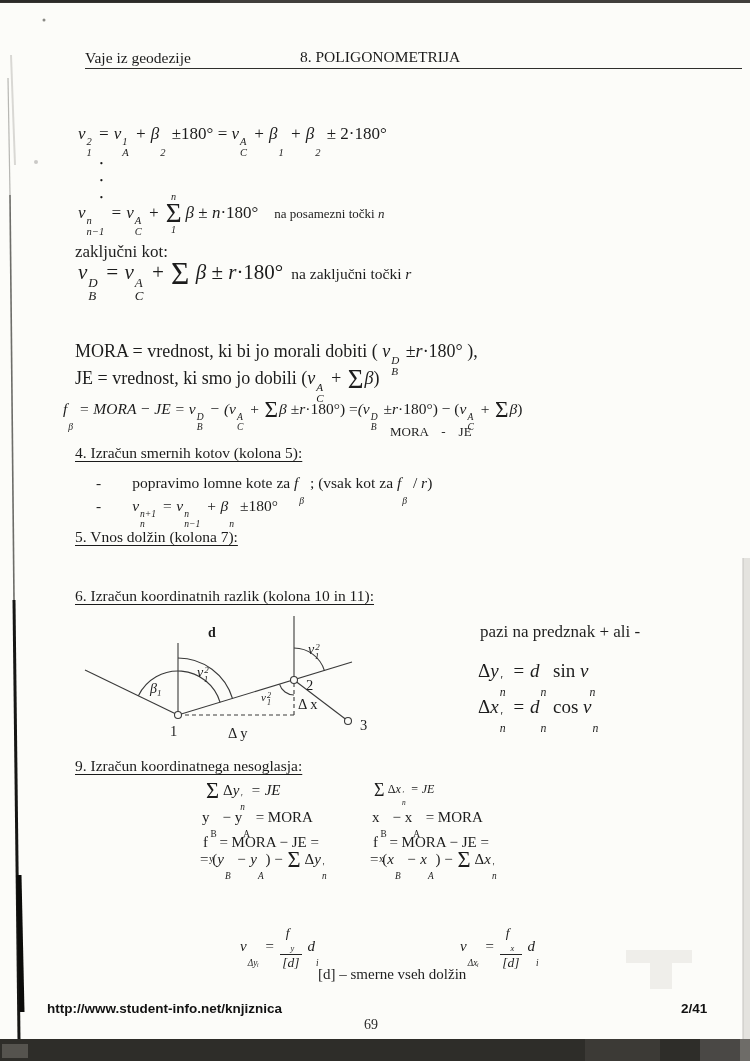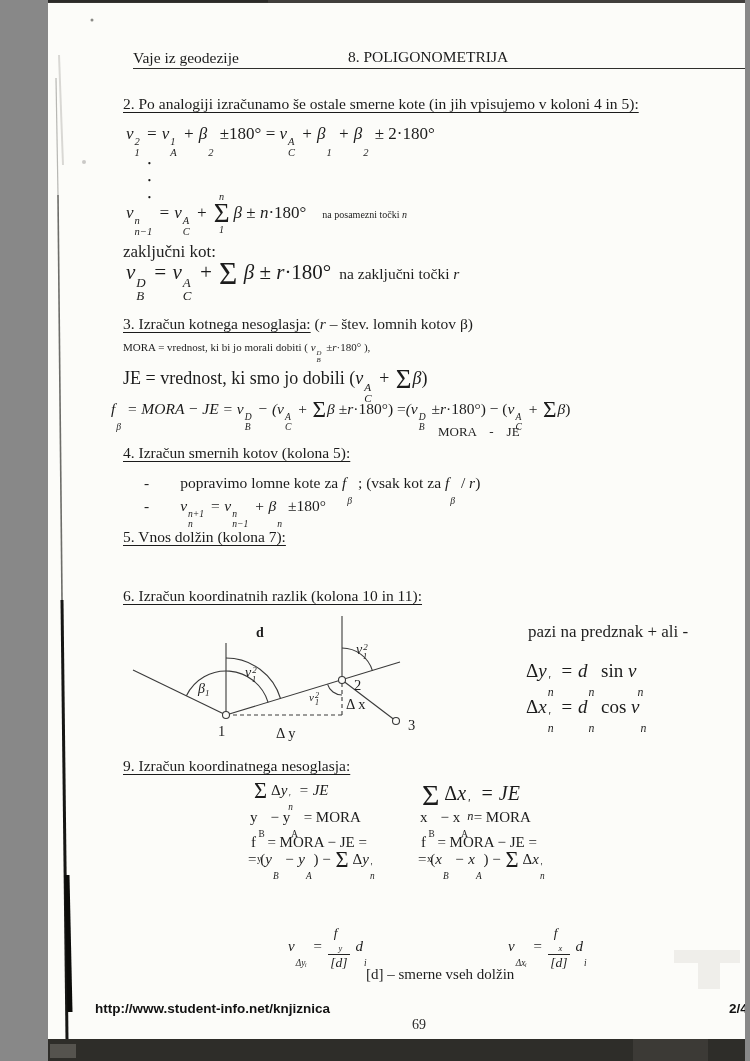"Vaje iz geodezije" .page { margin-left: 48px -> none; width: 697px -> 750px }
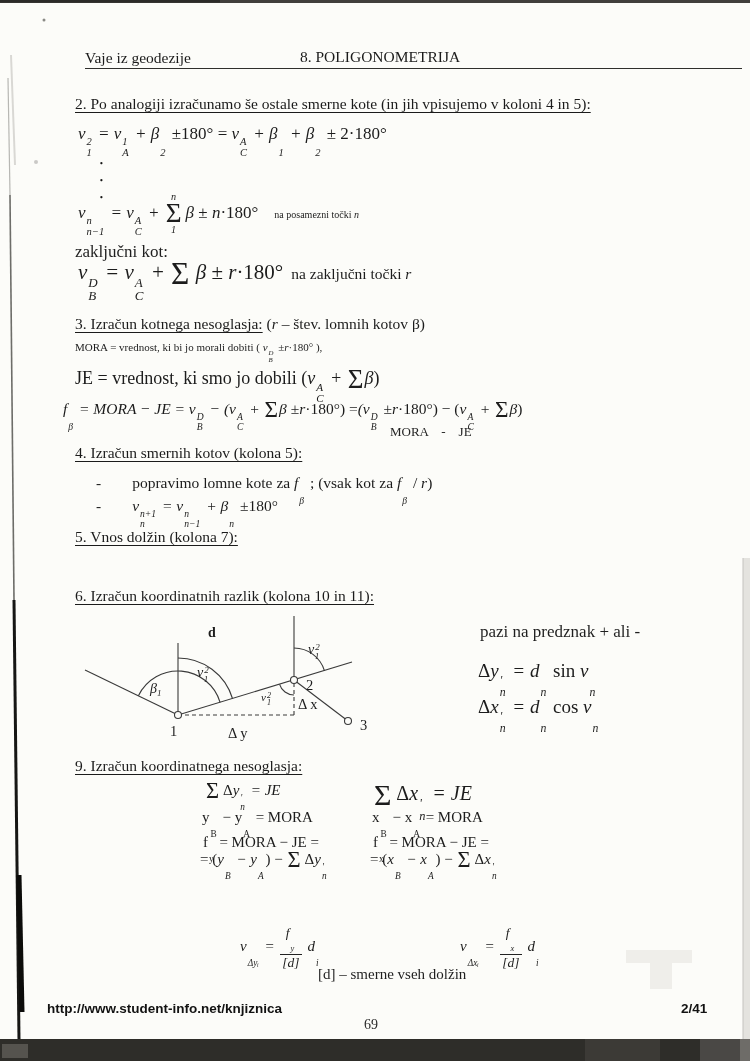"2. Po analogiji izračunamo še" div.abs { html: <div>2. Po analogiji izračunamo še ostale smerne kote (in jih vpisujemo v koloni 4 in 5):</div> -> none }
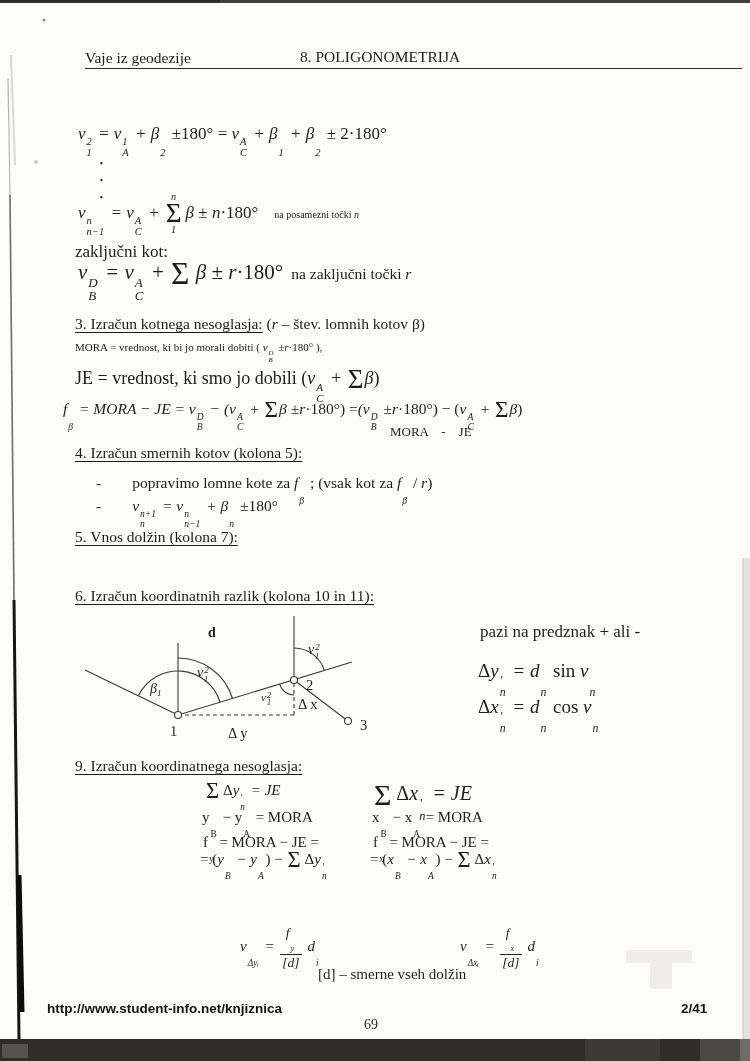"na posamezni točki n" span.fm { font-size: 10px -> 13px }
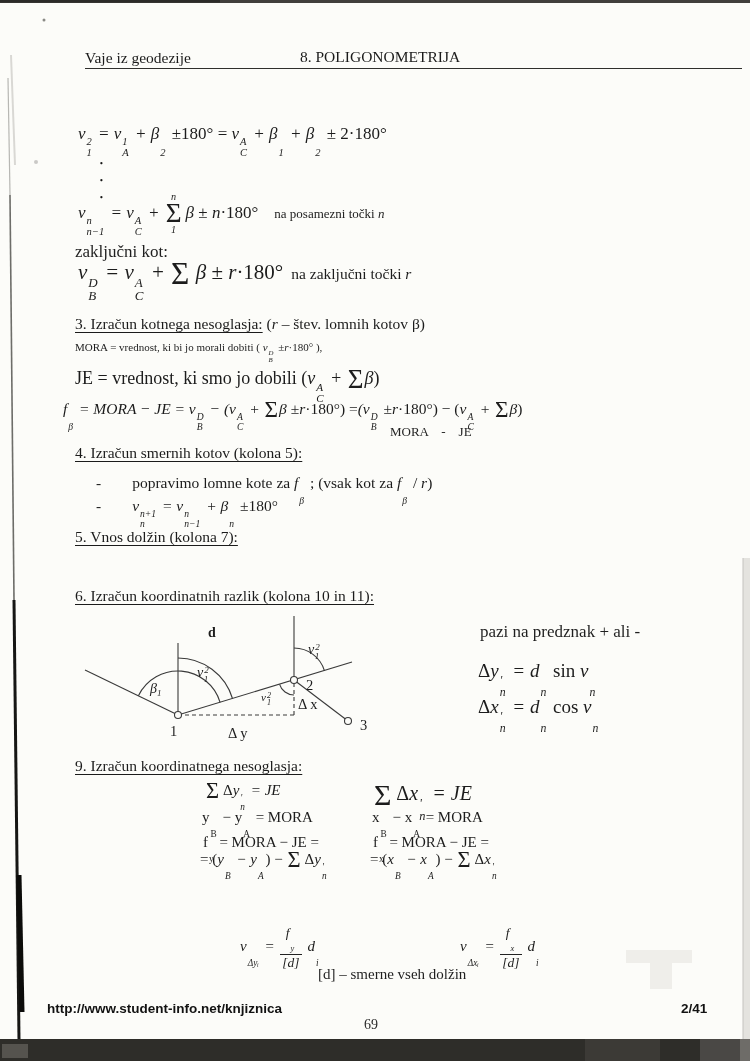"3. Izračun kotnega nesoglasja: (r" div.abs { html: <div> <span>3. Izračun kotnega nesoglasja:</span><span><span> (</span><span>r</span><span> – štev. lomnih kotov β)</span></span> </div> -> none }
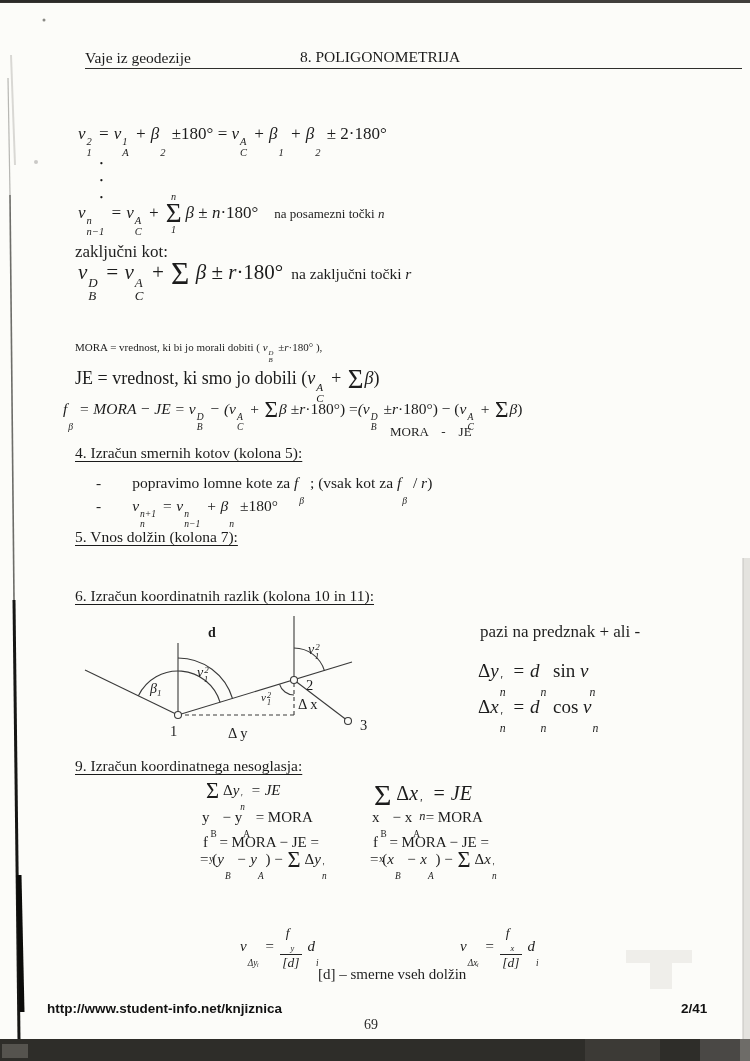"MORA = vrednost, ki bi" div.abs { font-size: 11px -> 18px }
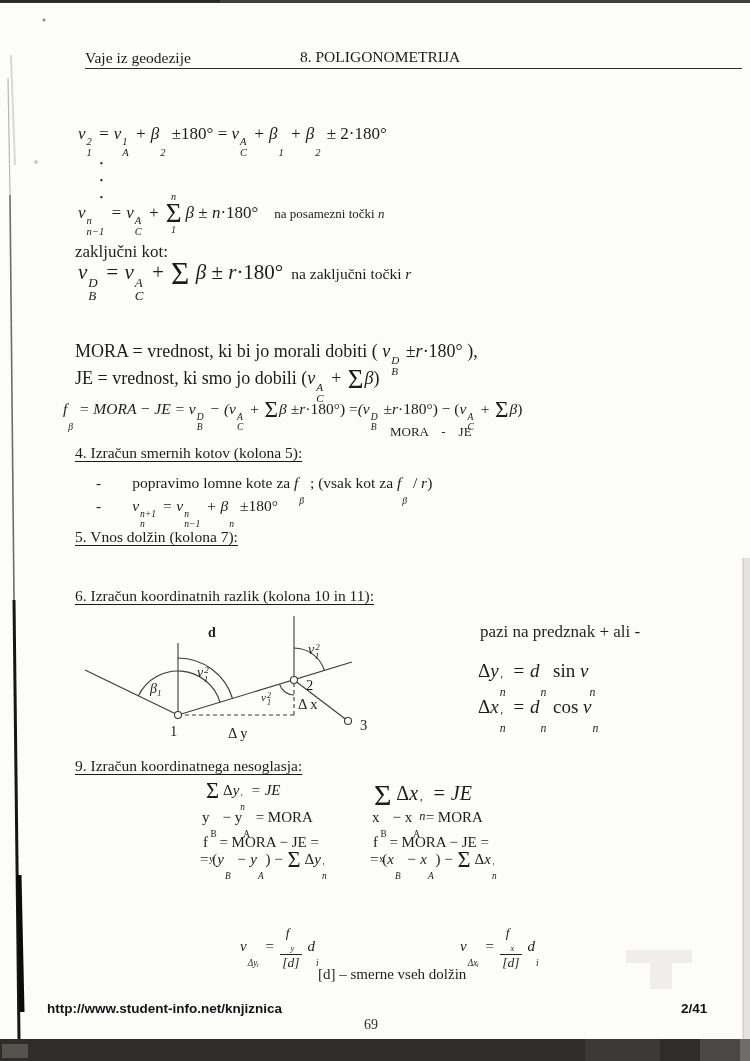"Σ Δx" div.abs { font-size: 20px -> 12px }
